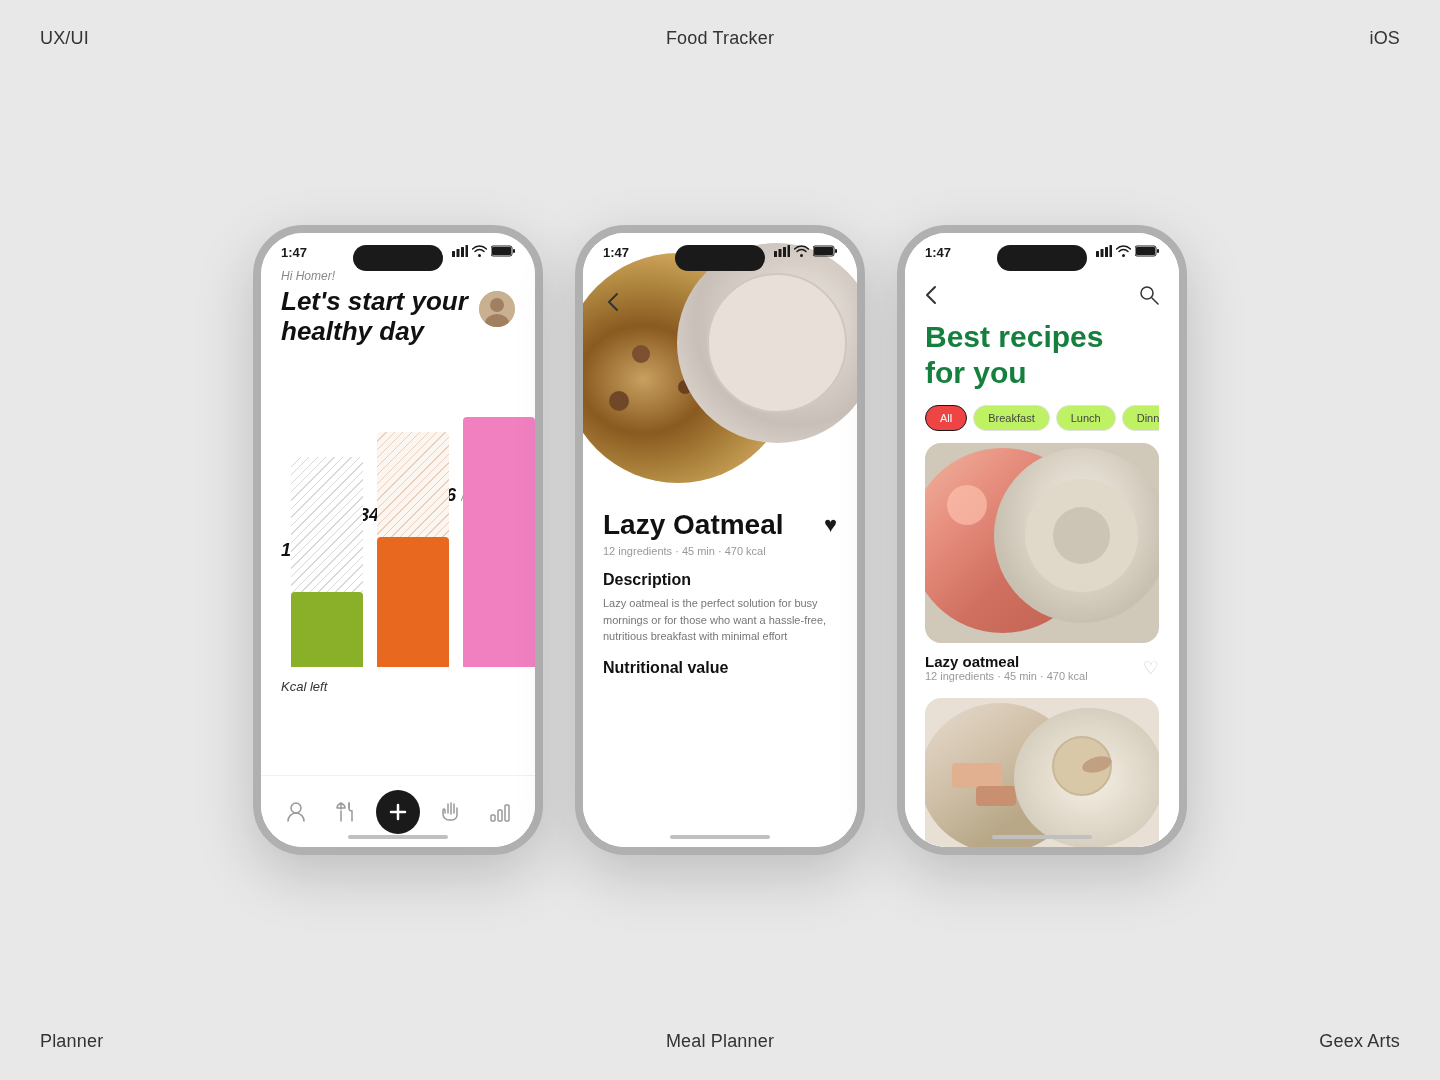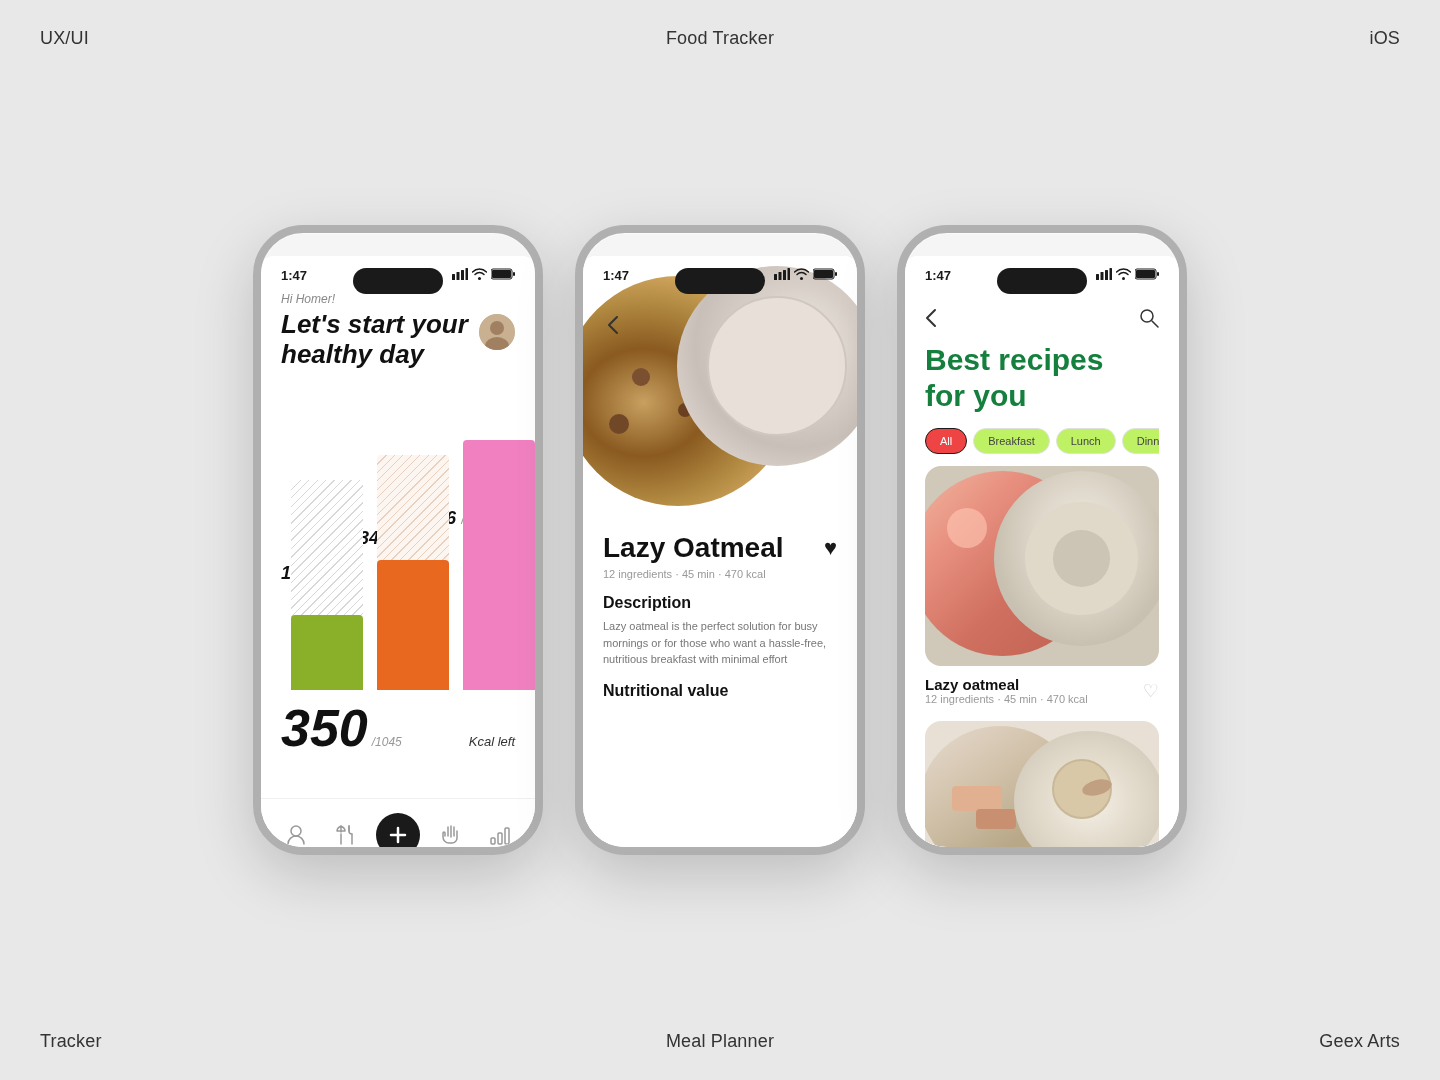"1:47" .iphone-inner { margin-top: 23px -> none }
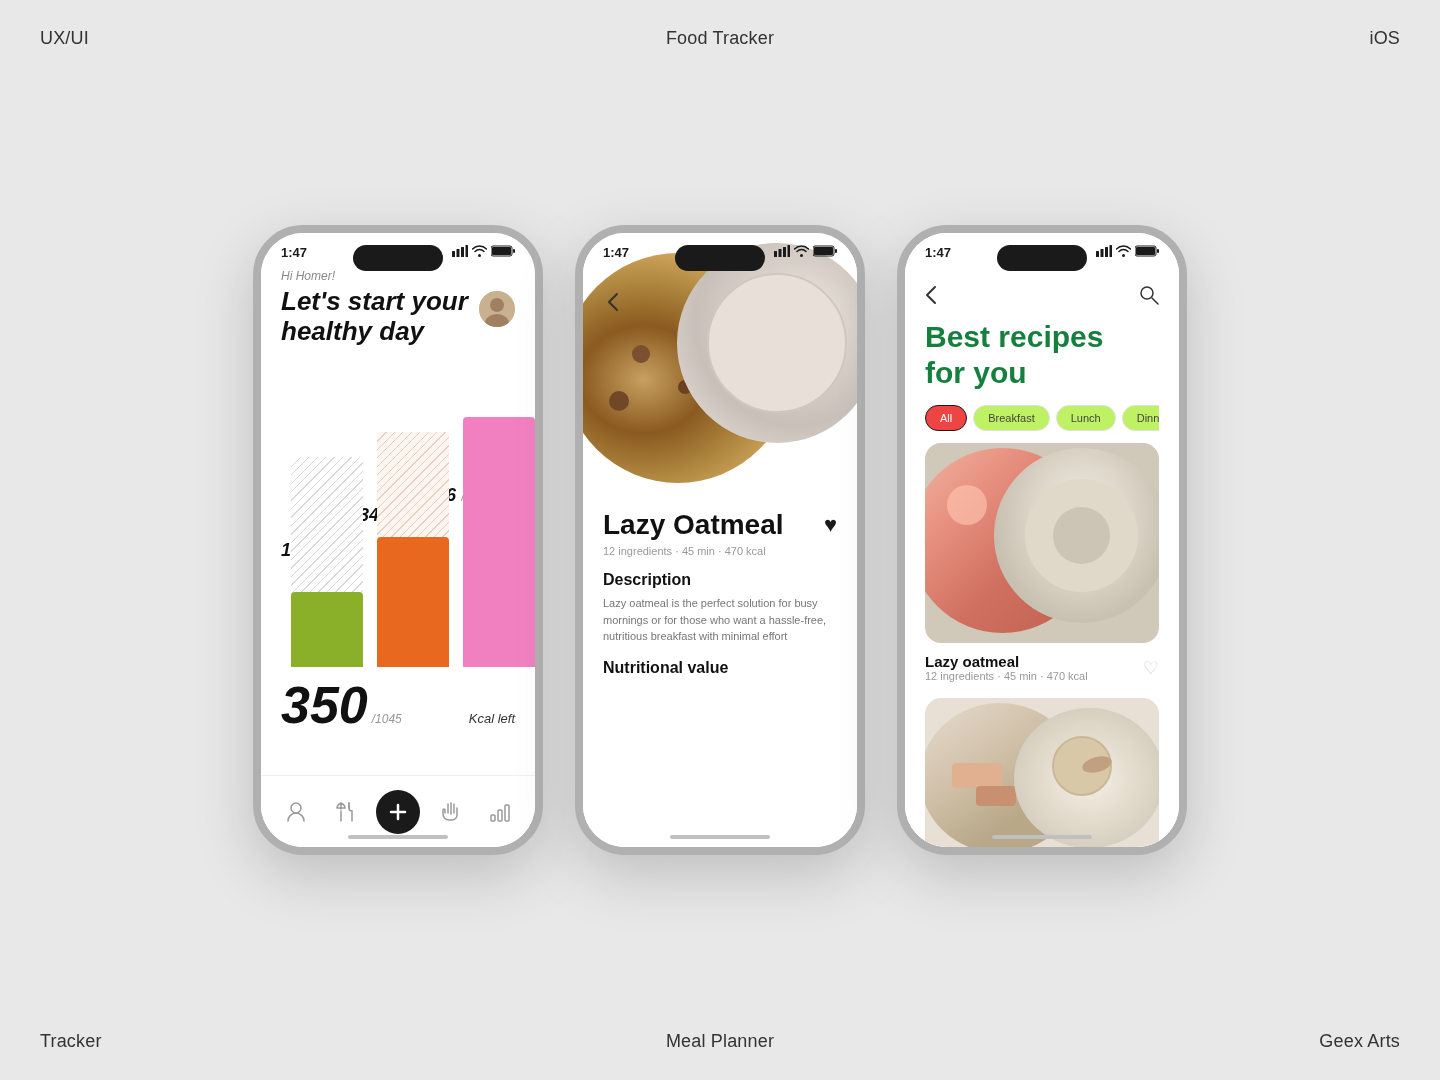"350" div { html: <div> <span>350</span> <span>/1045</span> </div> -> none }
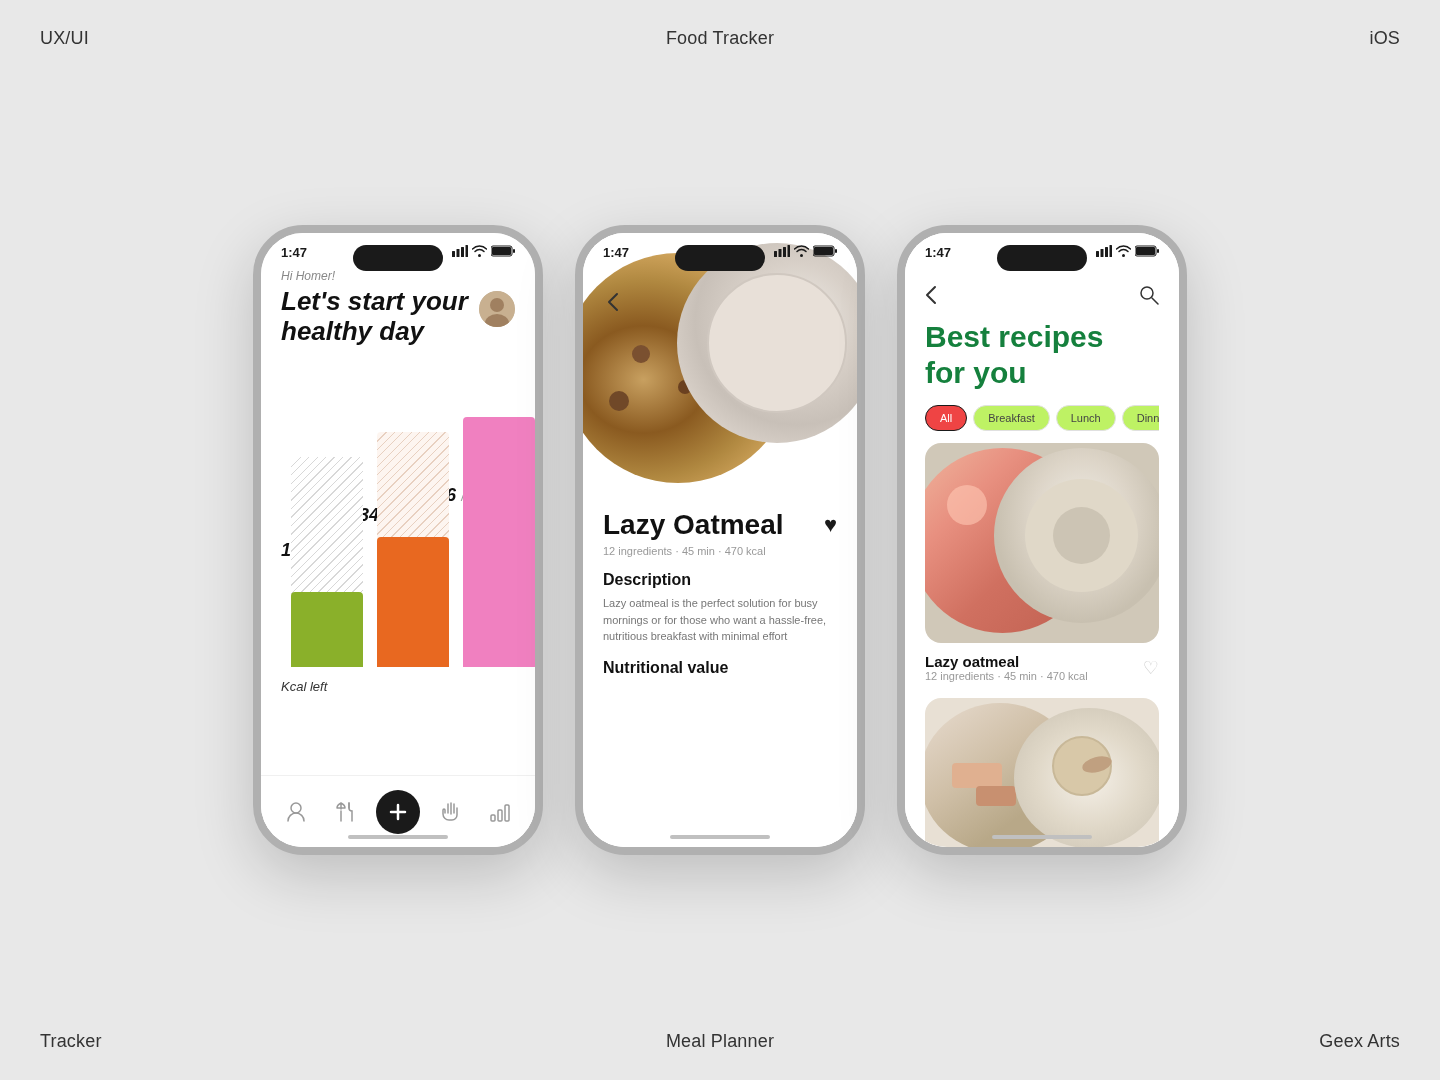"Tracker" div.corner-label { text: Tracker -> Planner }
